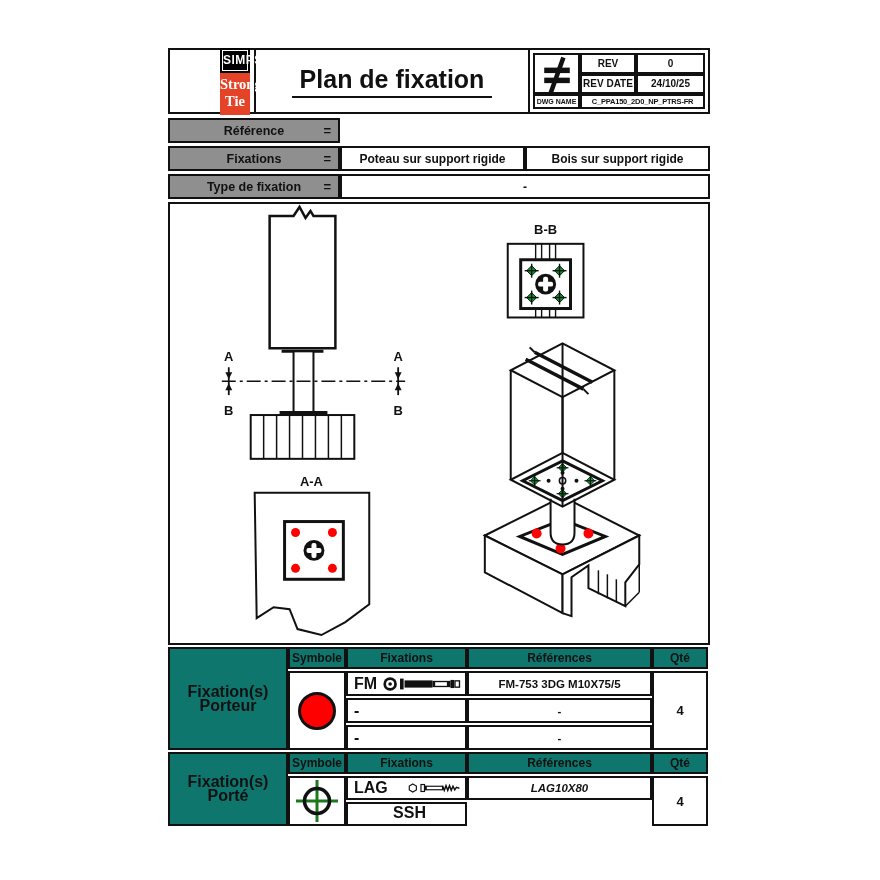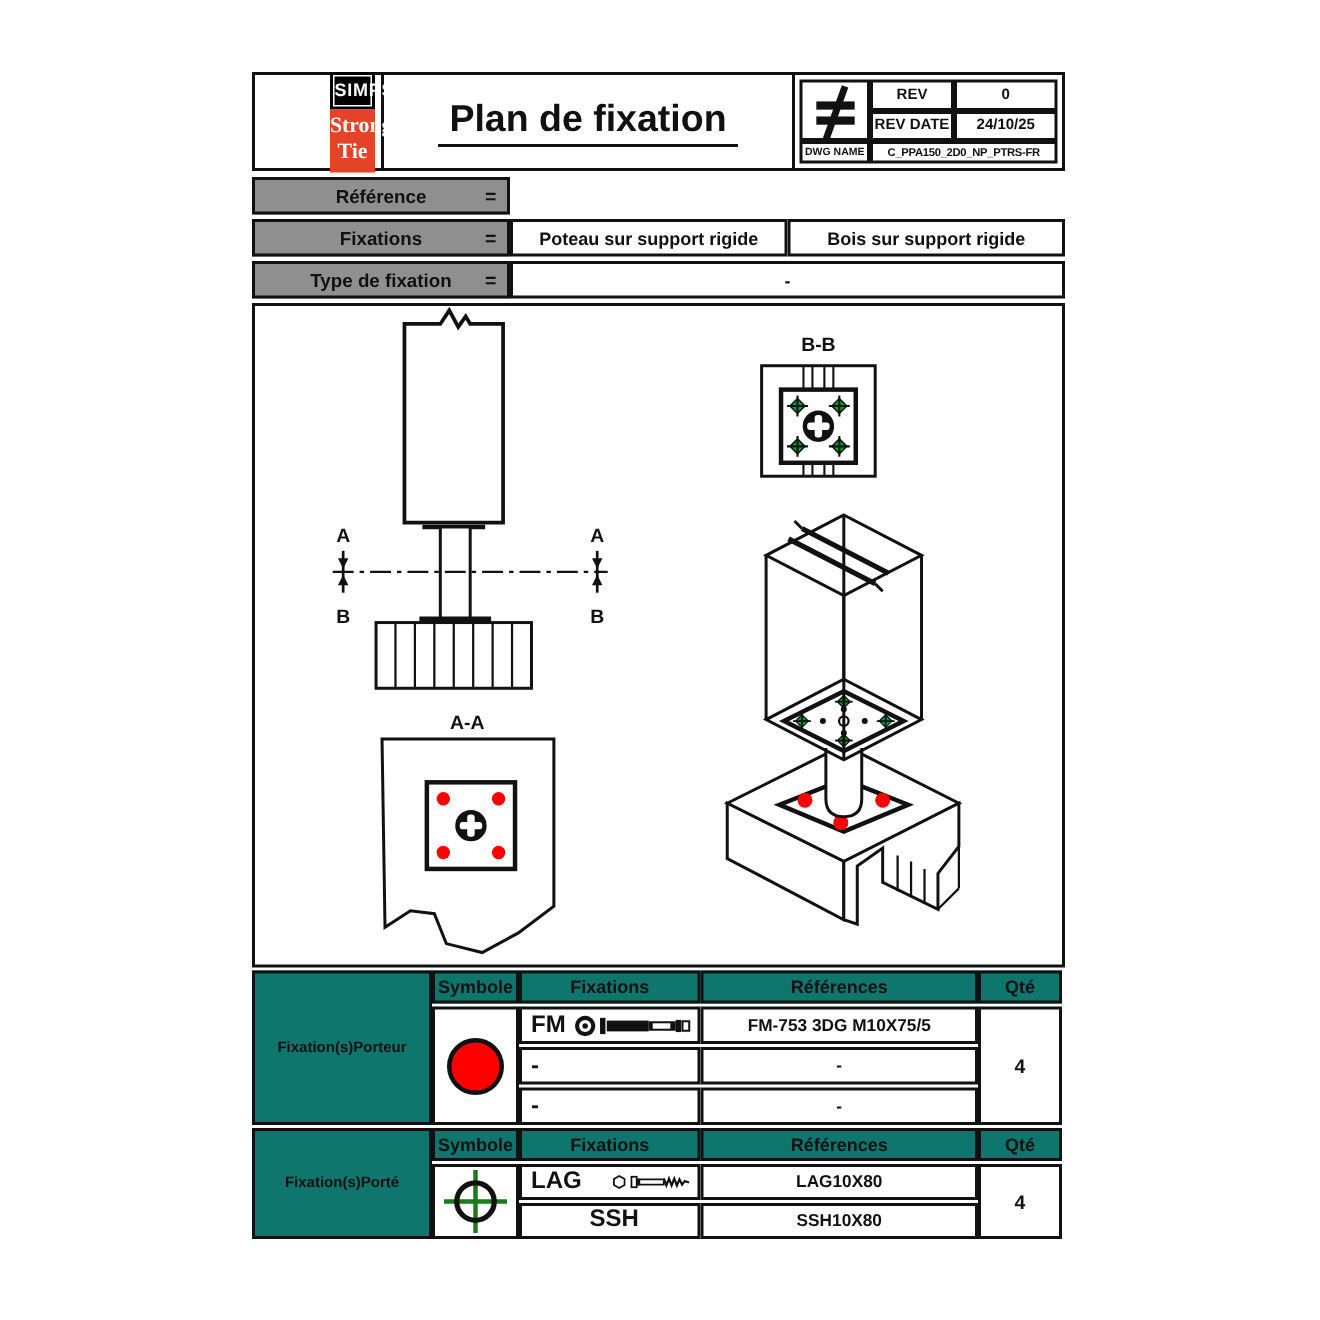"Fixation(s)" .group-cell { flex-direction: row -> column; font-size: 10px -> 16px }
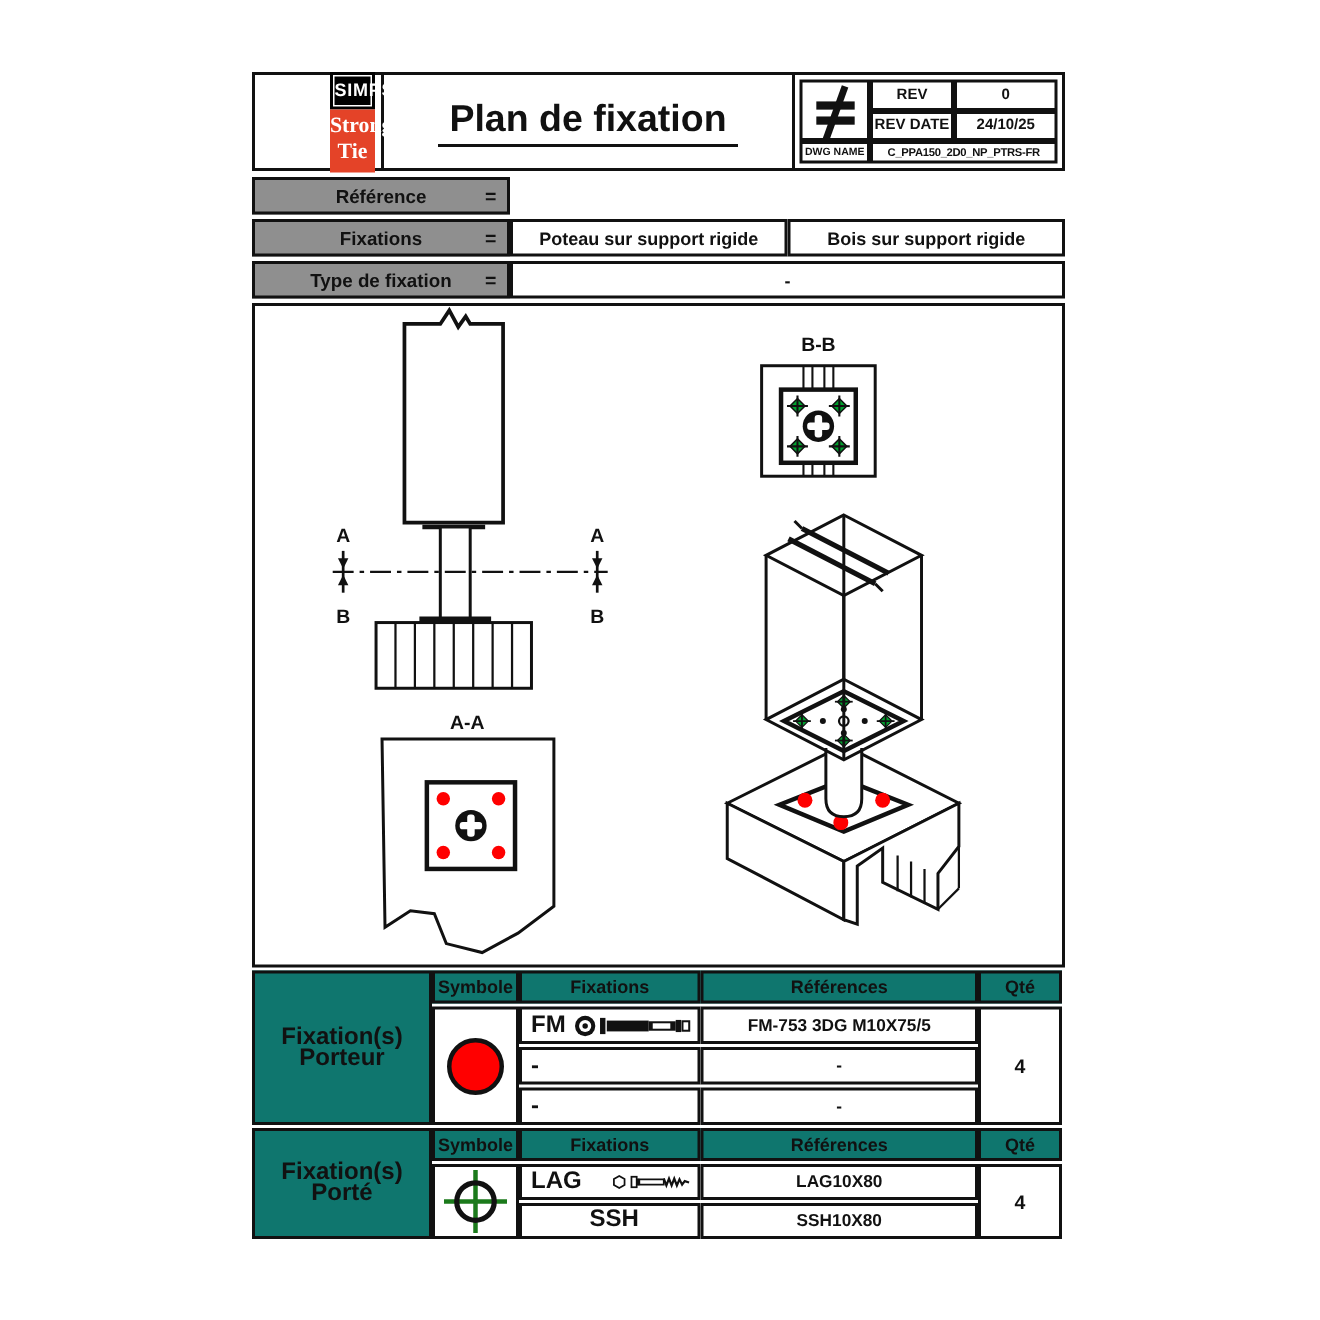"LAG10X80" div.fcell { font-style: none -> italic }
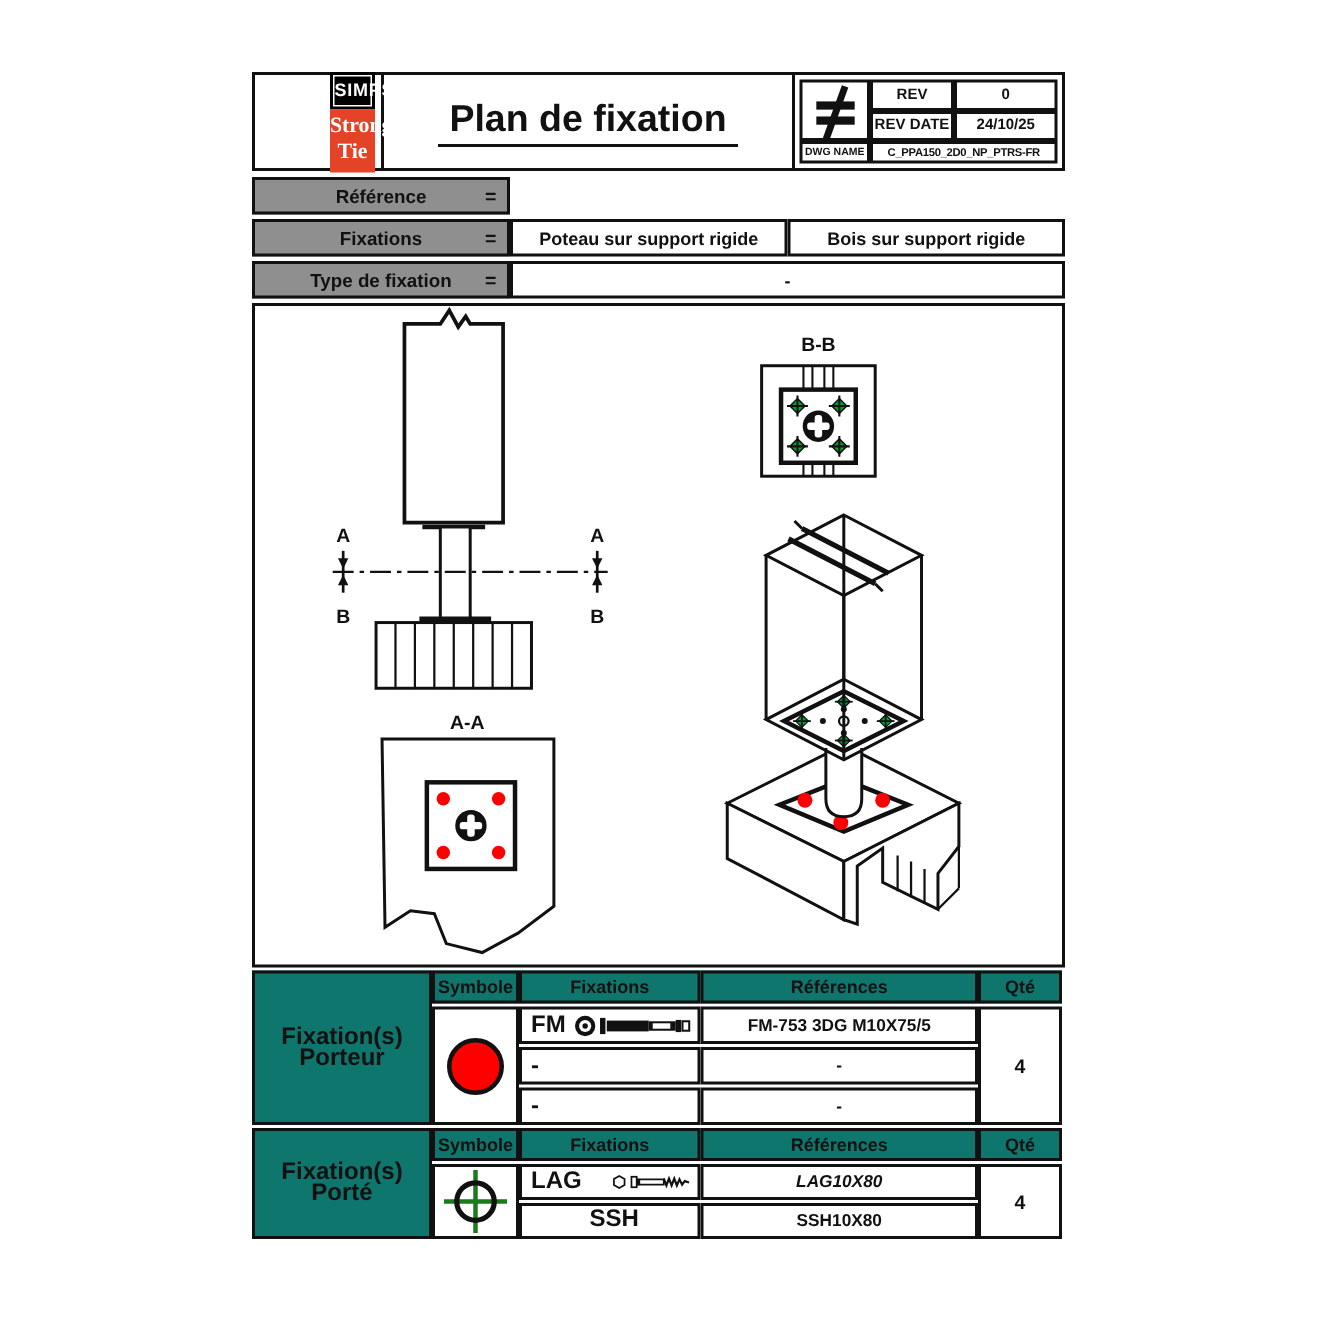"SSH10X80" div.fcell { html: <div>SSH10X80</div> -> none }
